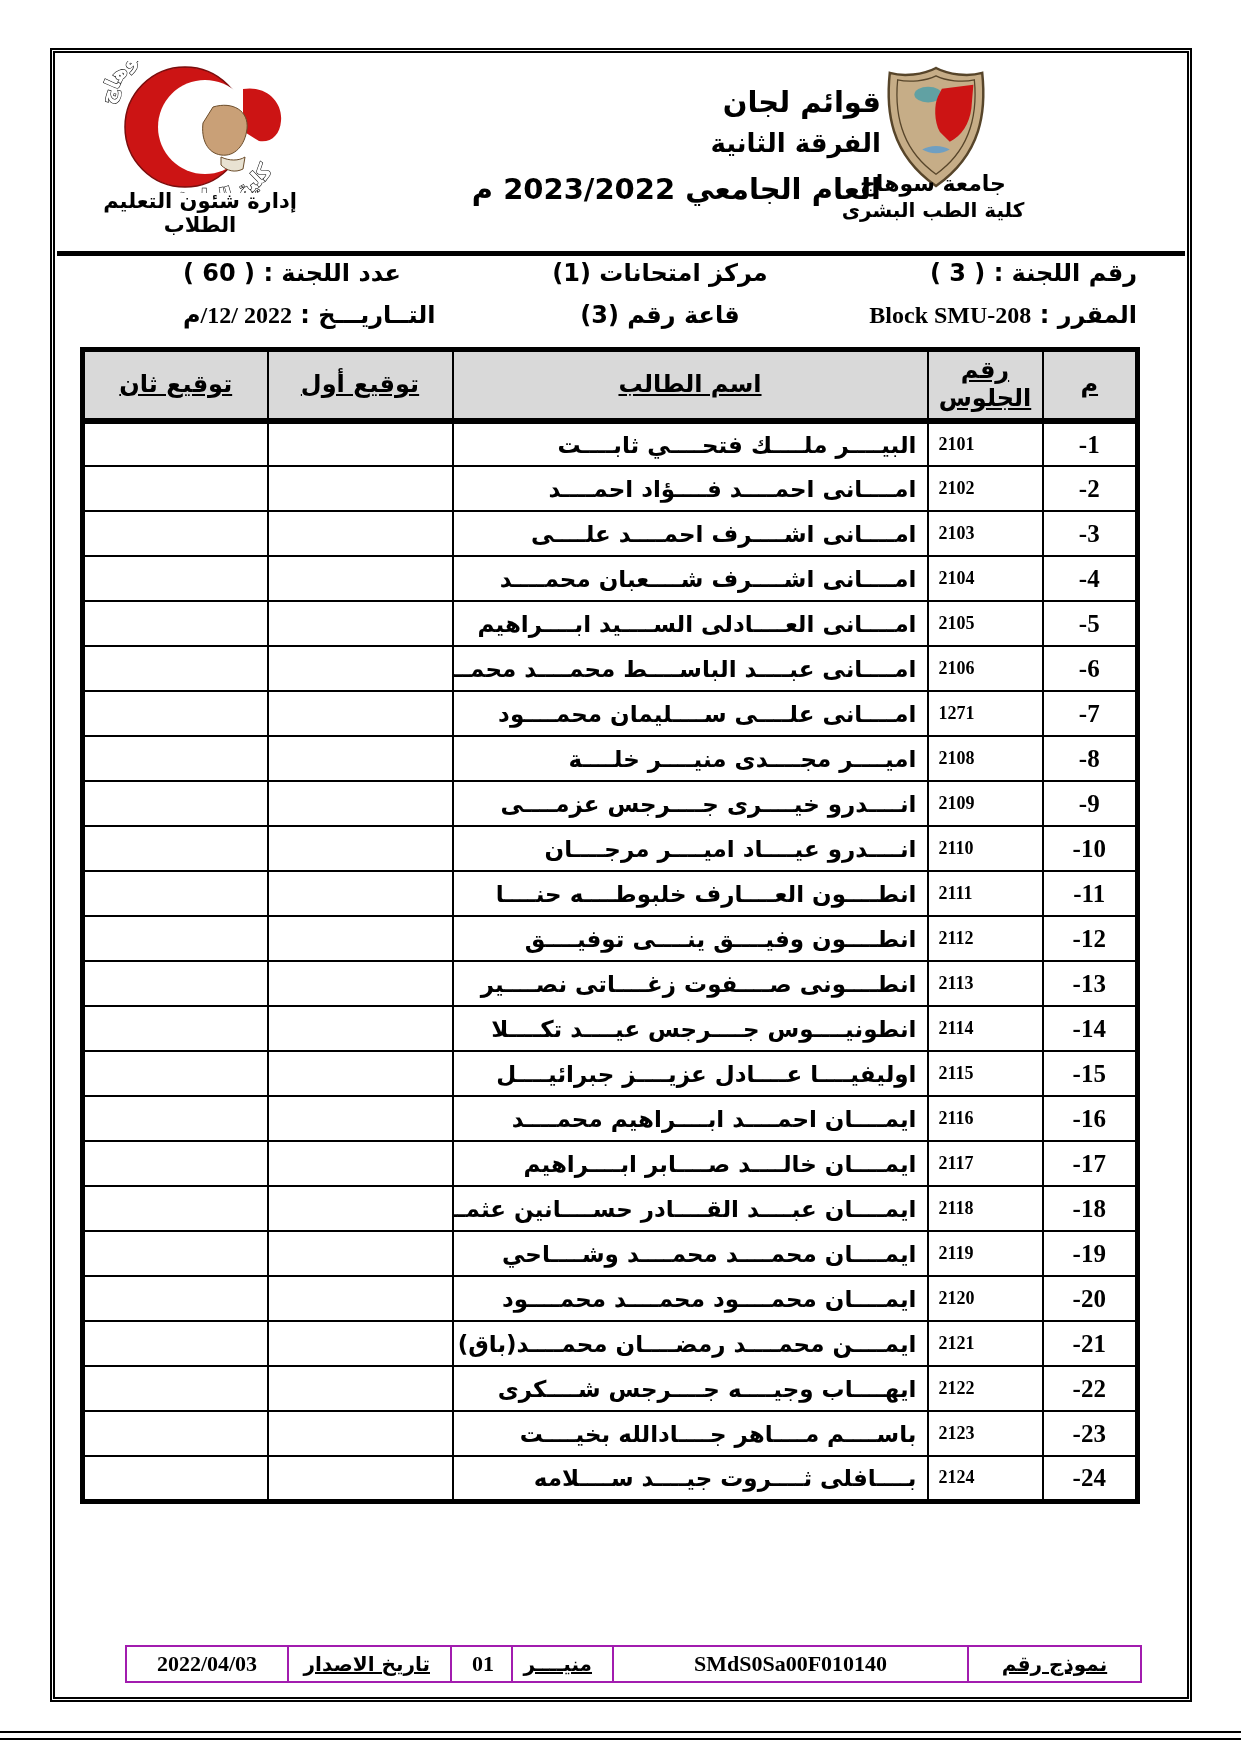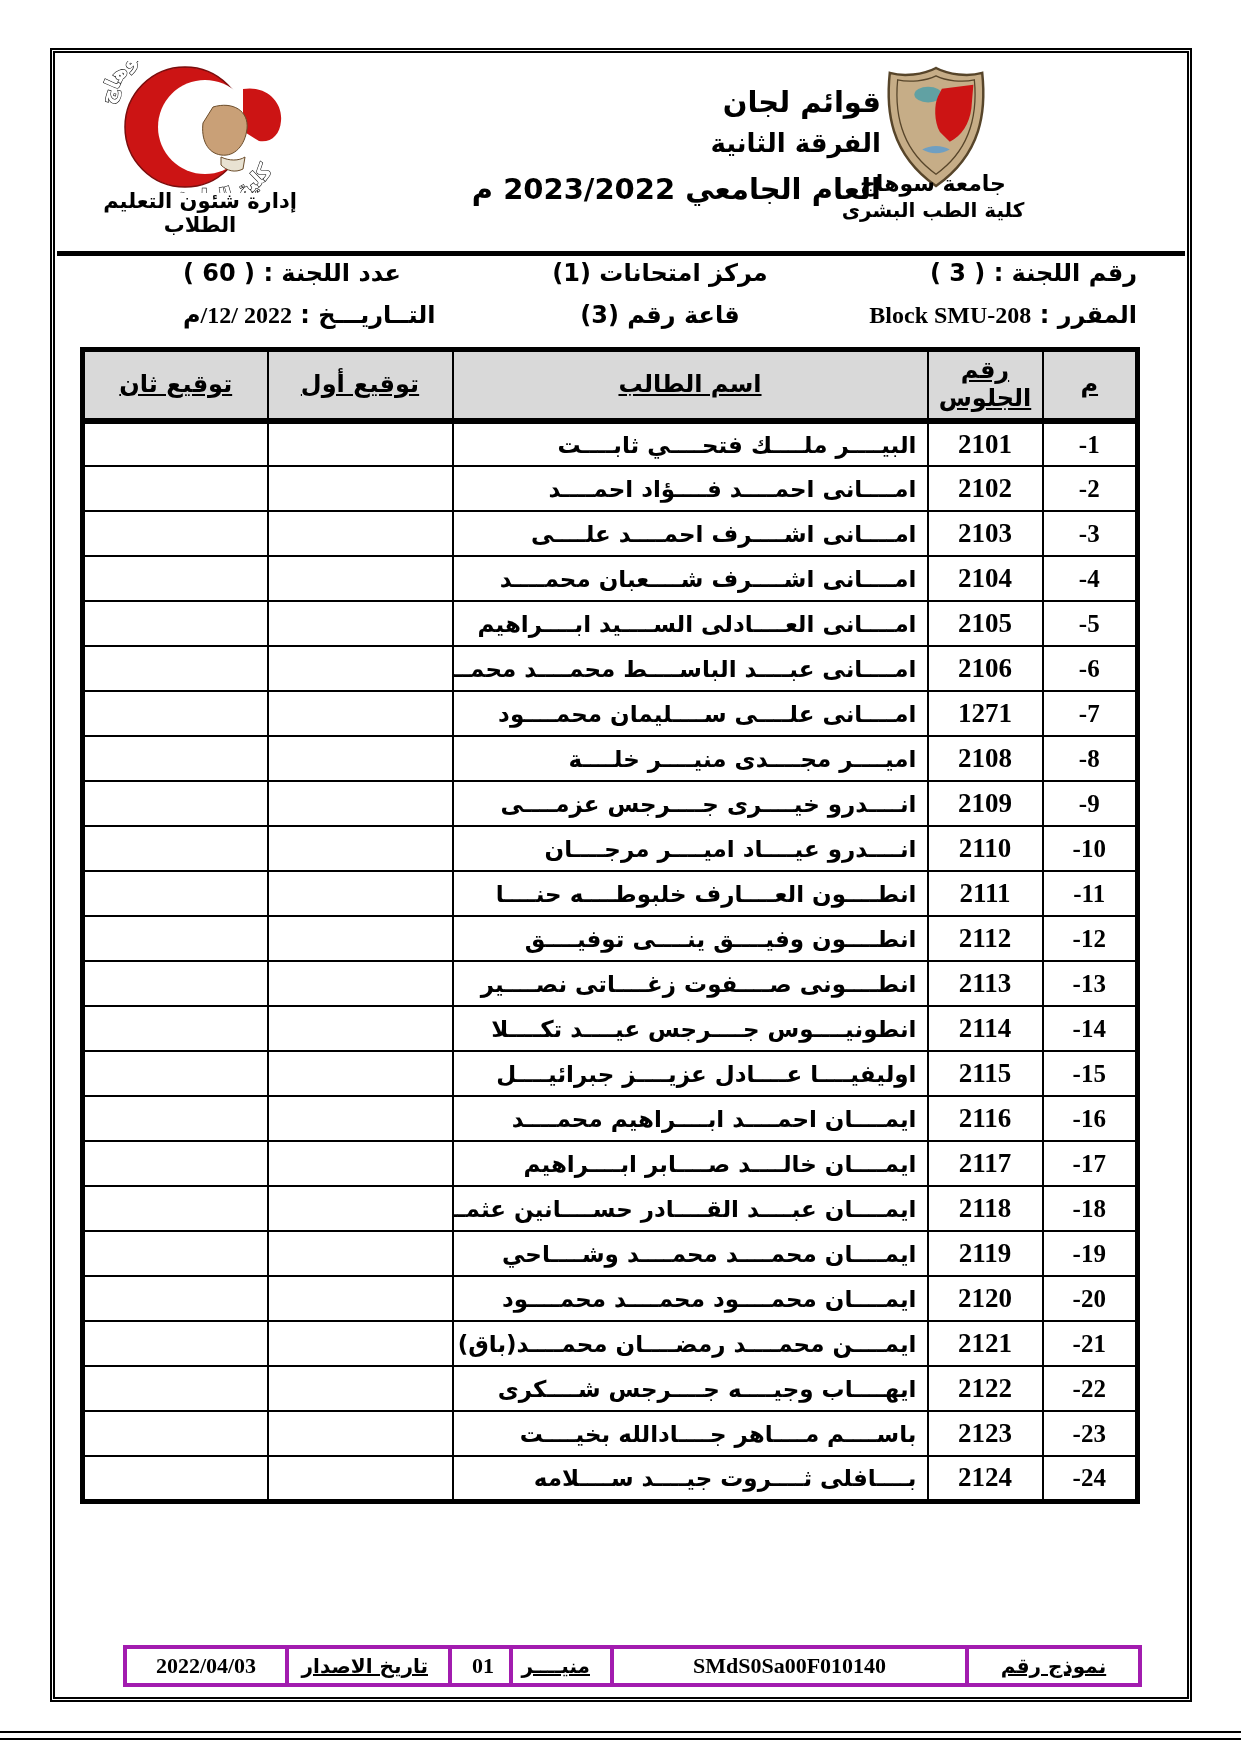"2101" td.cell-seat { font-size: 27px -> 18px; text-align: center -> none }
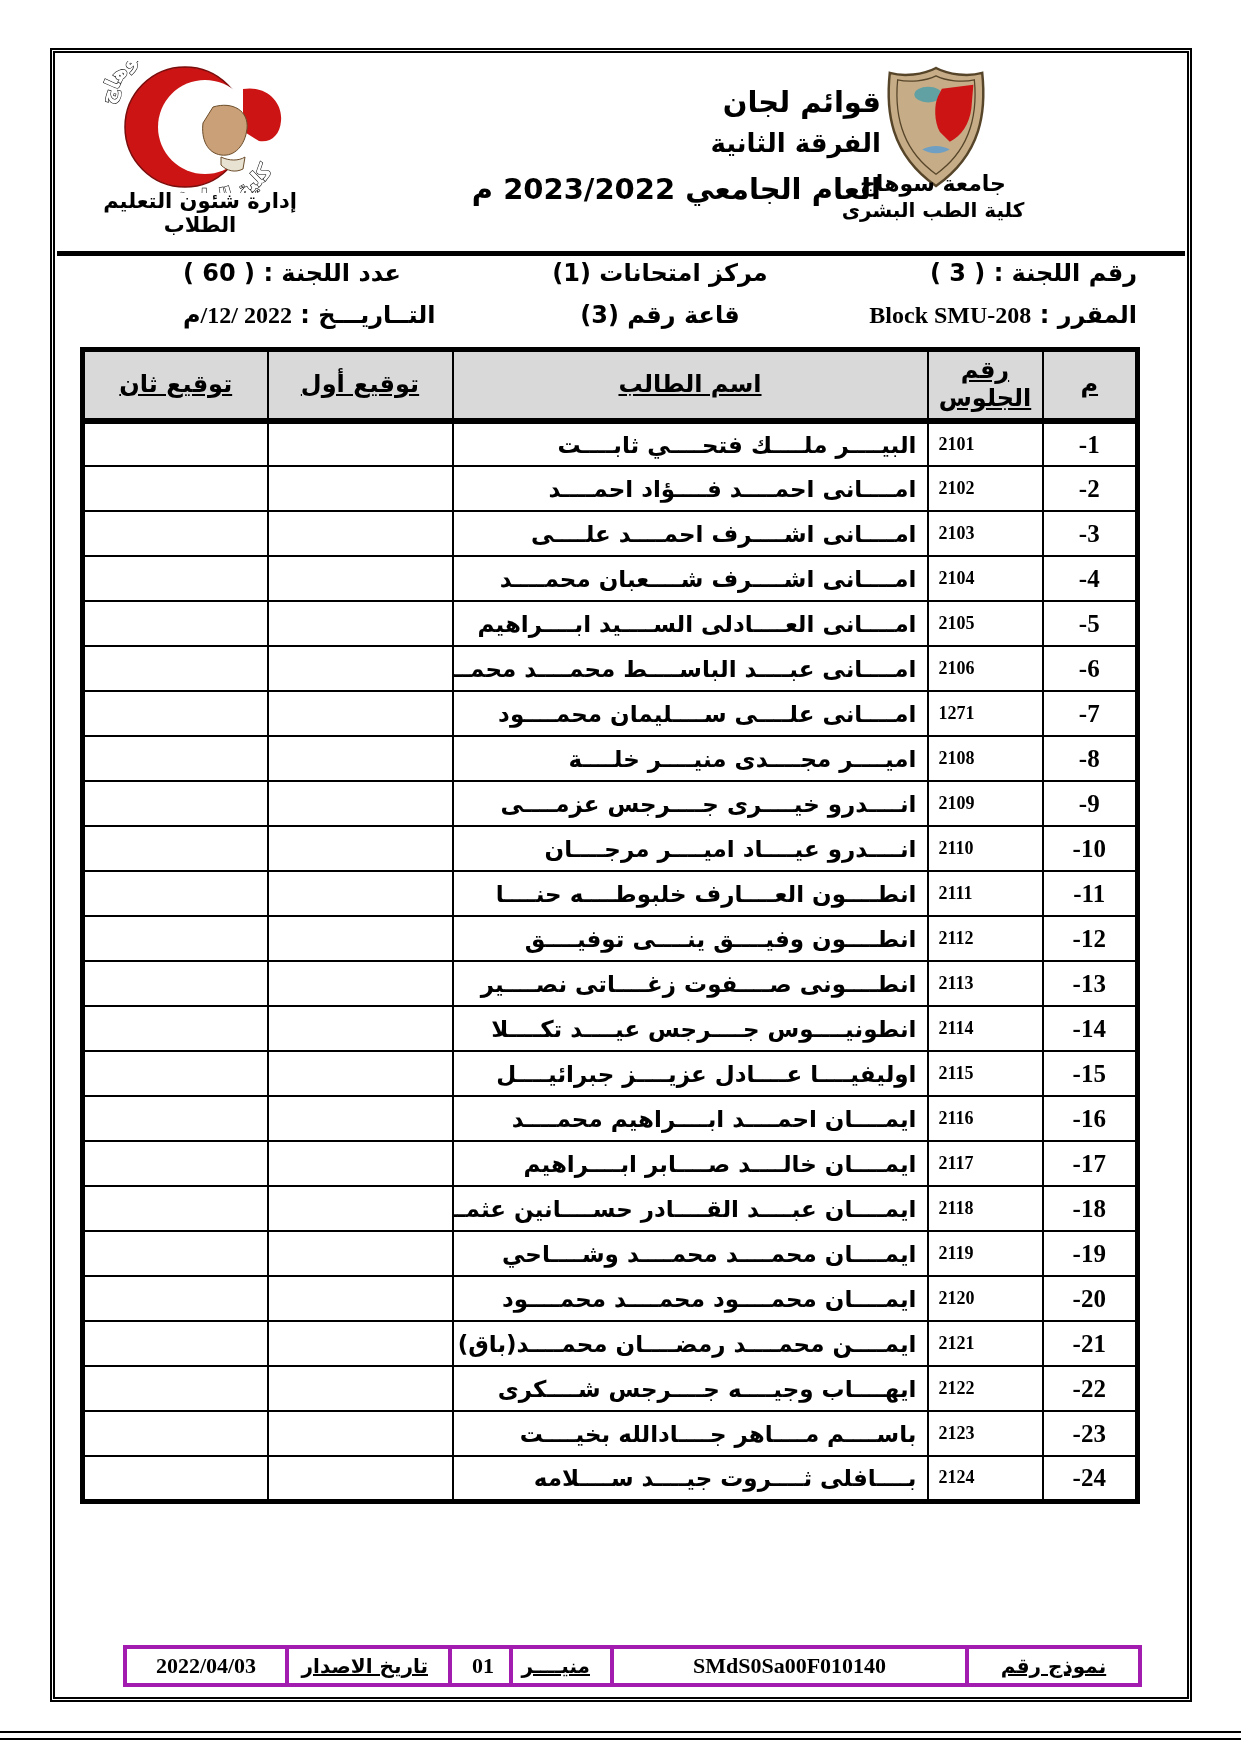"2022/04/03" table.footer td { border: 4px solid #a21caf -> 2px solid #a21caf }
